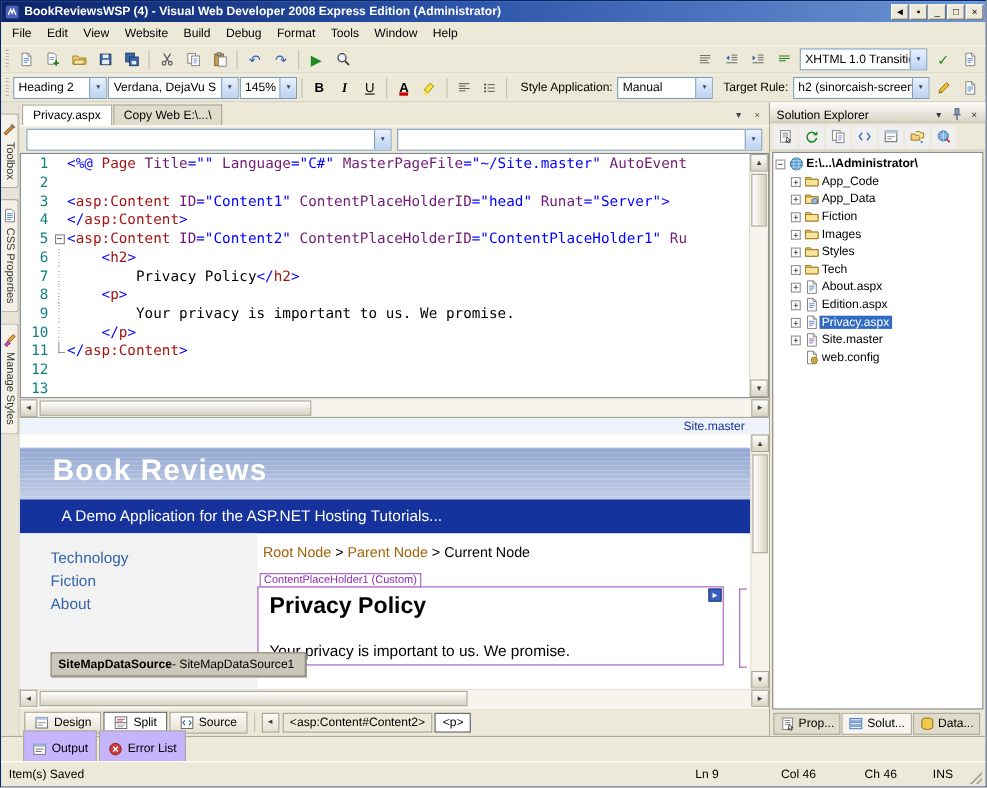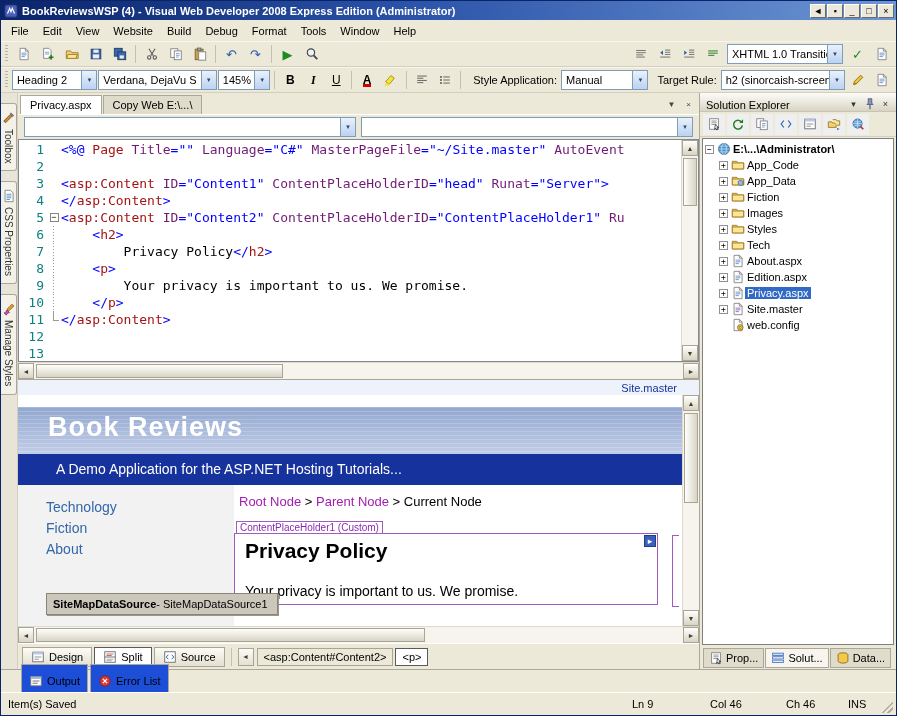"Root Node" .crumb-link { color: #a21caf -> #a16207 }
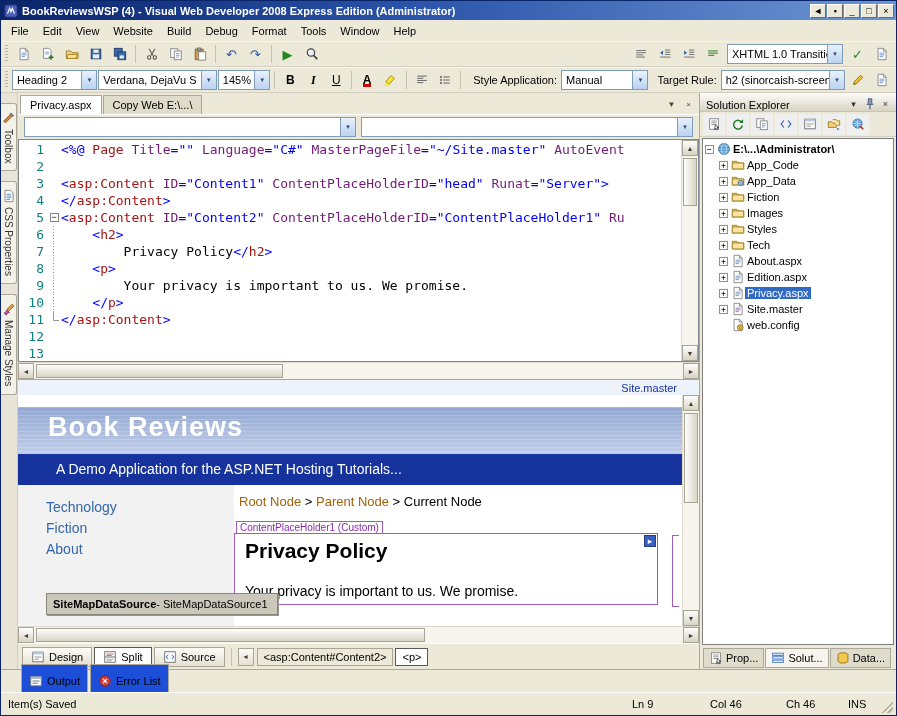"Output" .btab { background: #1d4ed8 -> #c4b5fd }
